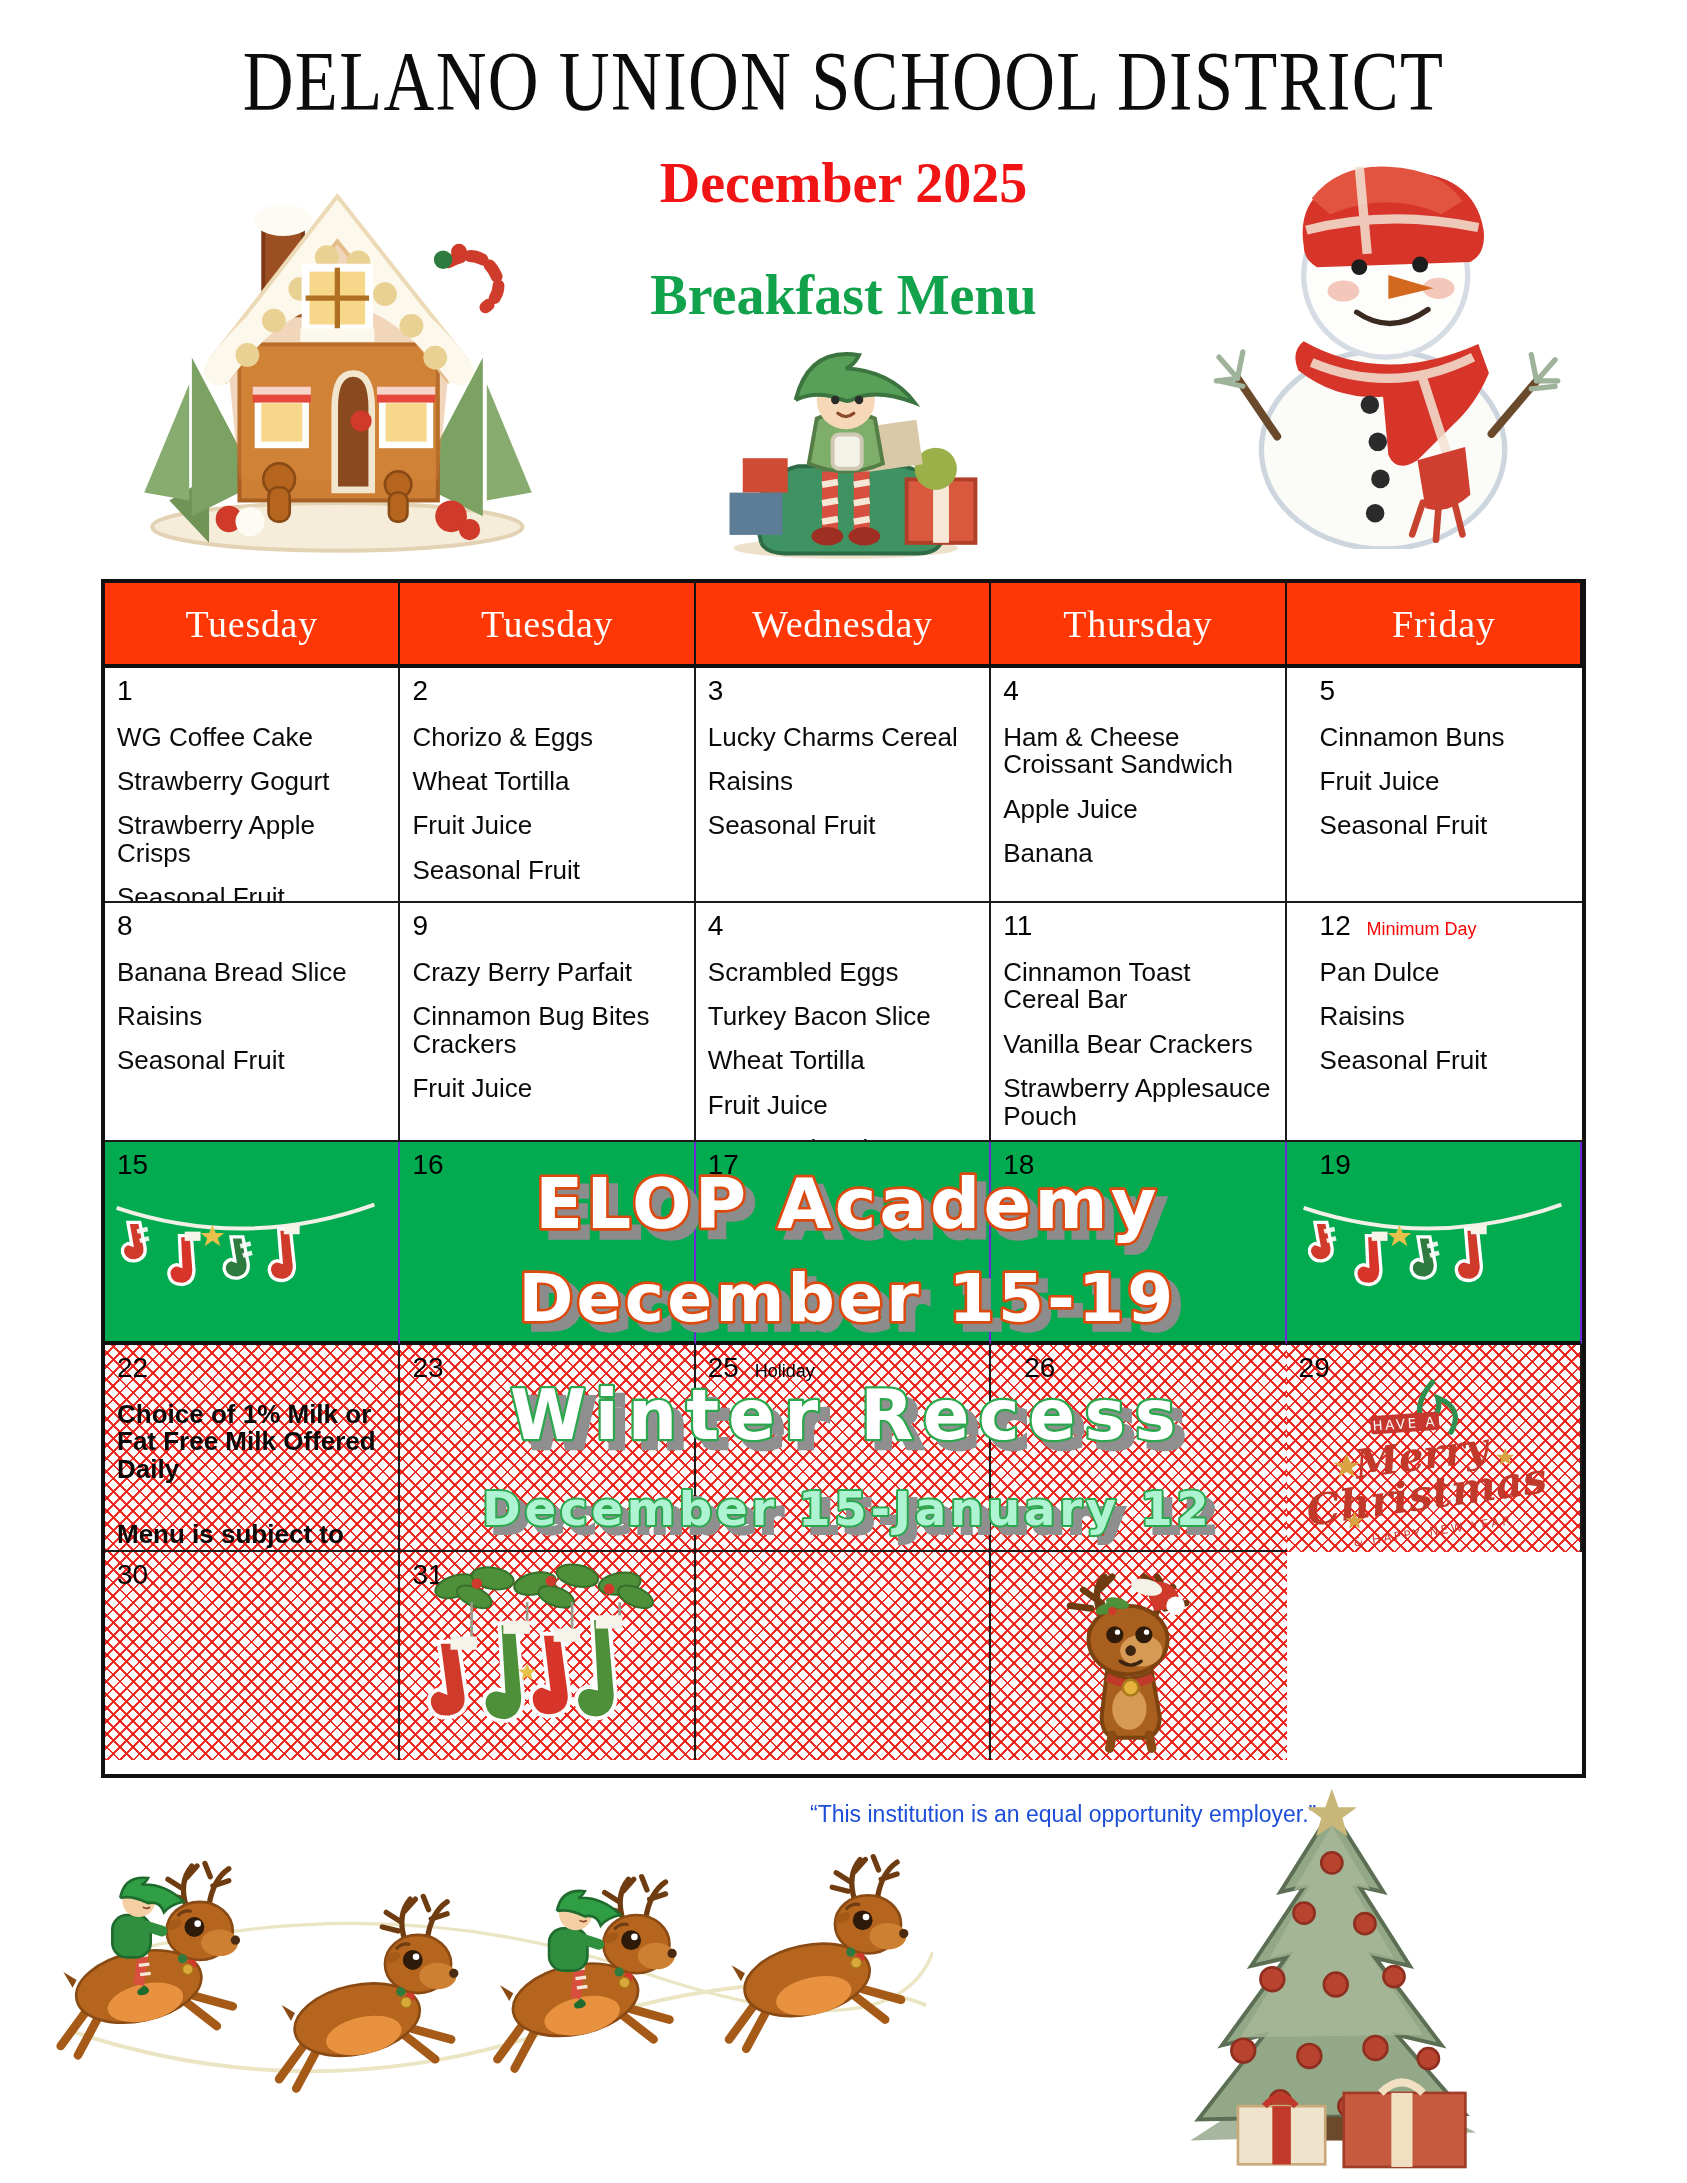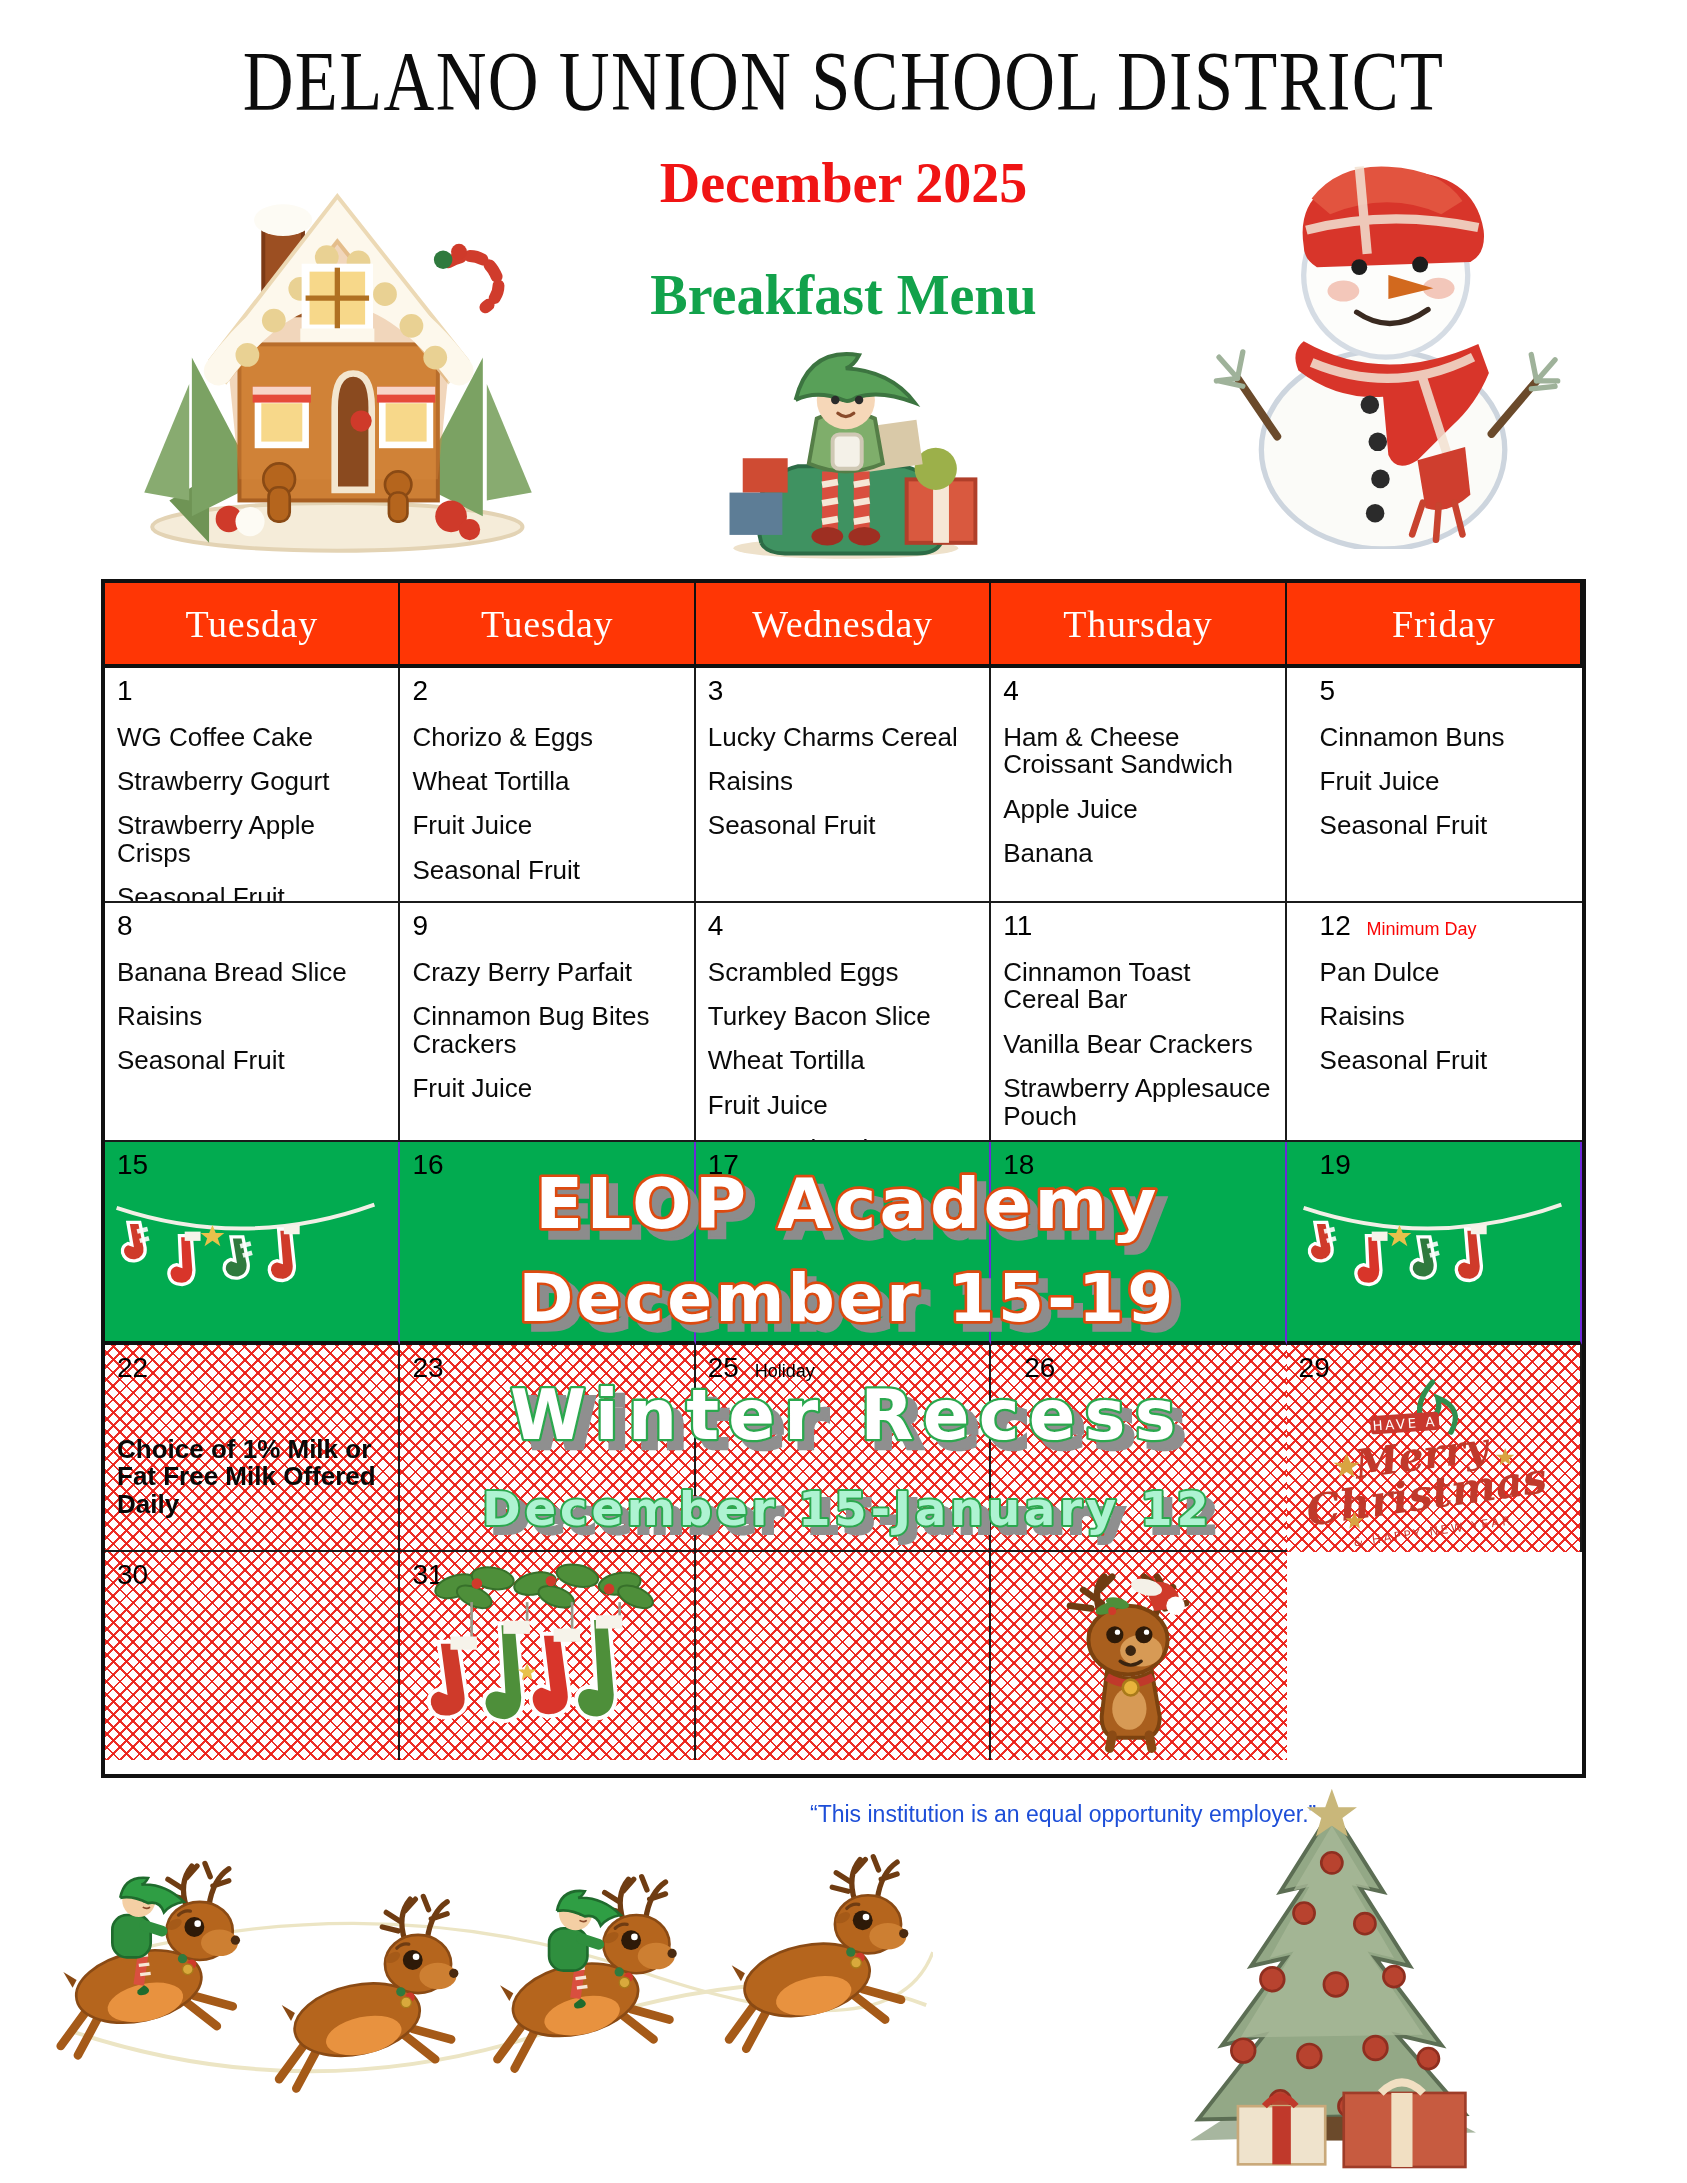"Choice of 1% Milk or" .note-milk { margin-top: 52px -> 17px }
